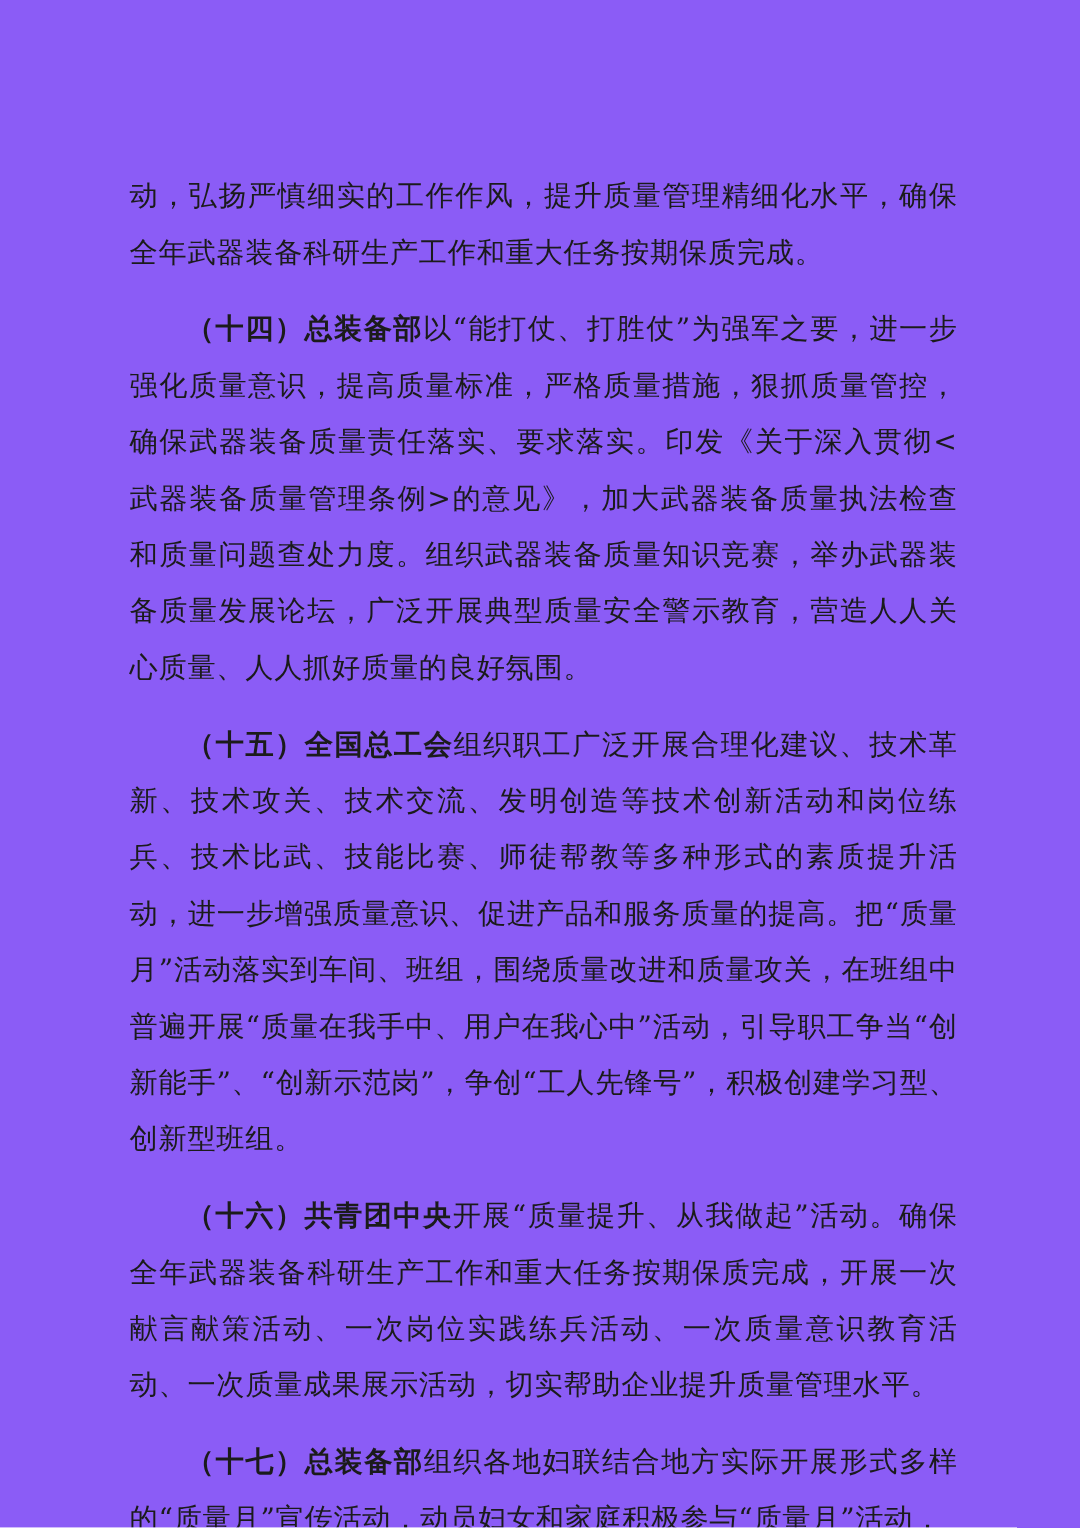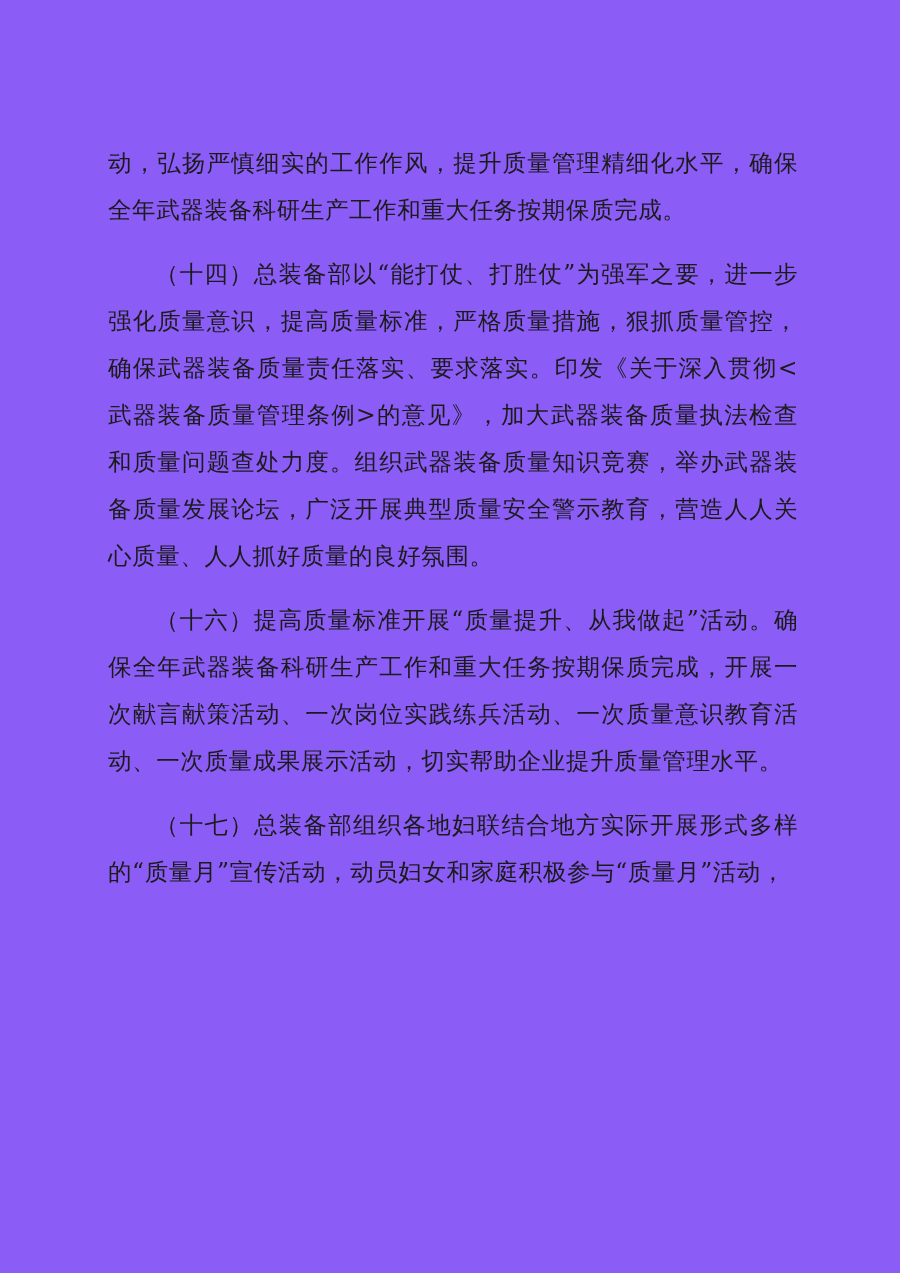"（十四）总装备部" .lead { font-weight: normal -> bold }
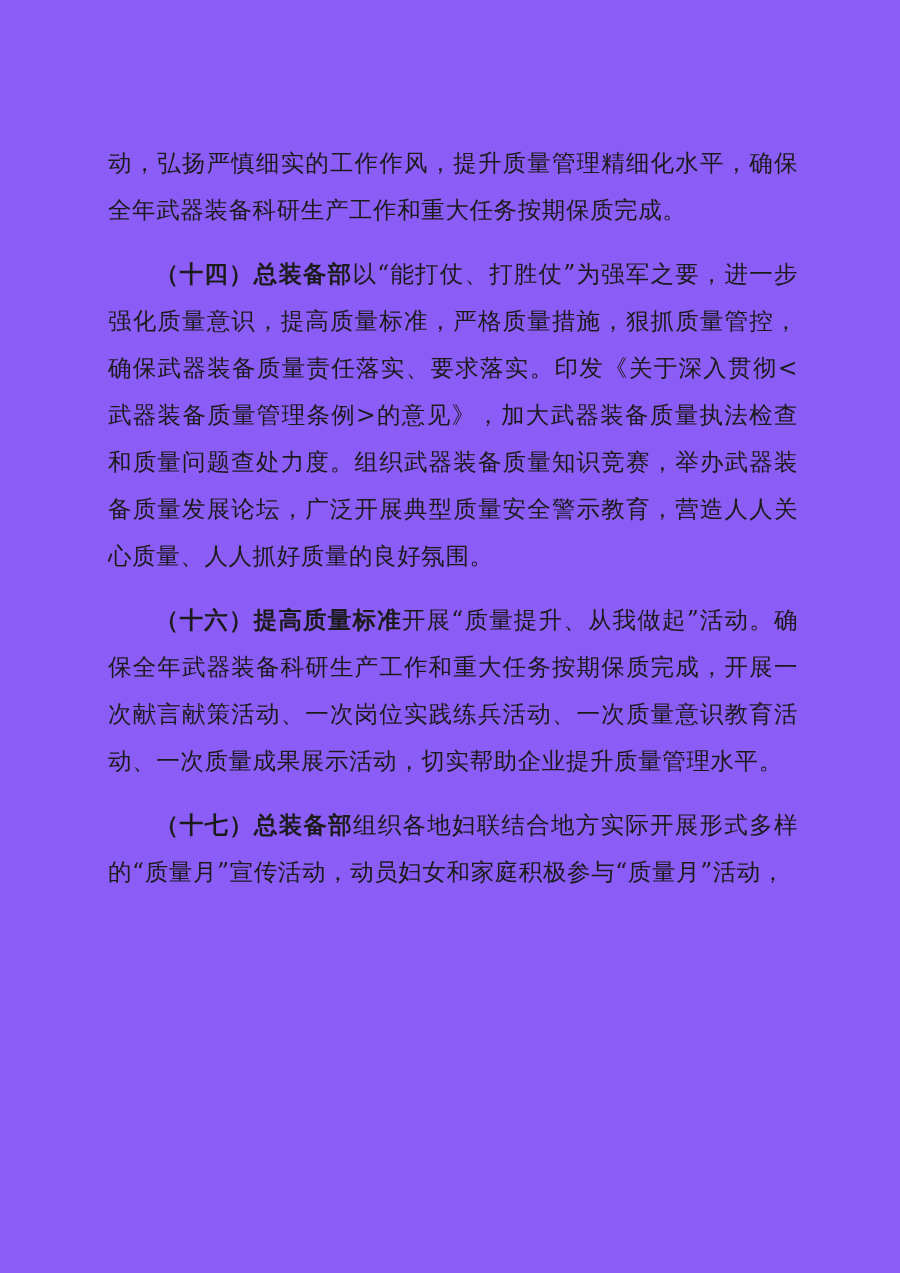"（十五）全国总工会组织职工广泛开展合理化建议、技术革新、技术攻关、技术交流、发明" p.para { html: none -> <p> <span>（十五）全国总工会</span><span>组织职工广泛开展合理化建议、技术革新、技术攻关、技术交流、发明创造等技术创新活动和岗位练兵、技术比武、技能比赛、师徒帮教等多种形式的素质提升活动，进一步增强质量意识、促进产品和服务质量的提高。把“质量月”活动落实到车间、班组，围绕质量改进和质量攻关，在班组中普遍开展“质量在我手中、用户在我心中”活动，引导职工争当“创新能手”、“创新示范岗”，争创“工人先锋号”，积极创建学习型、创新型班组。</span> </p> }
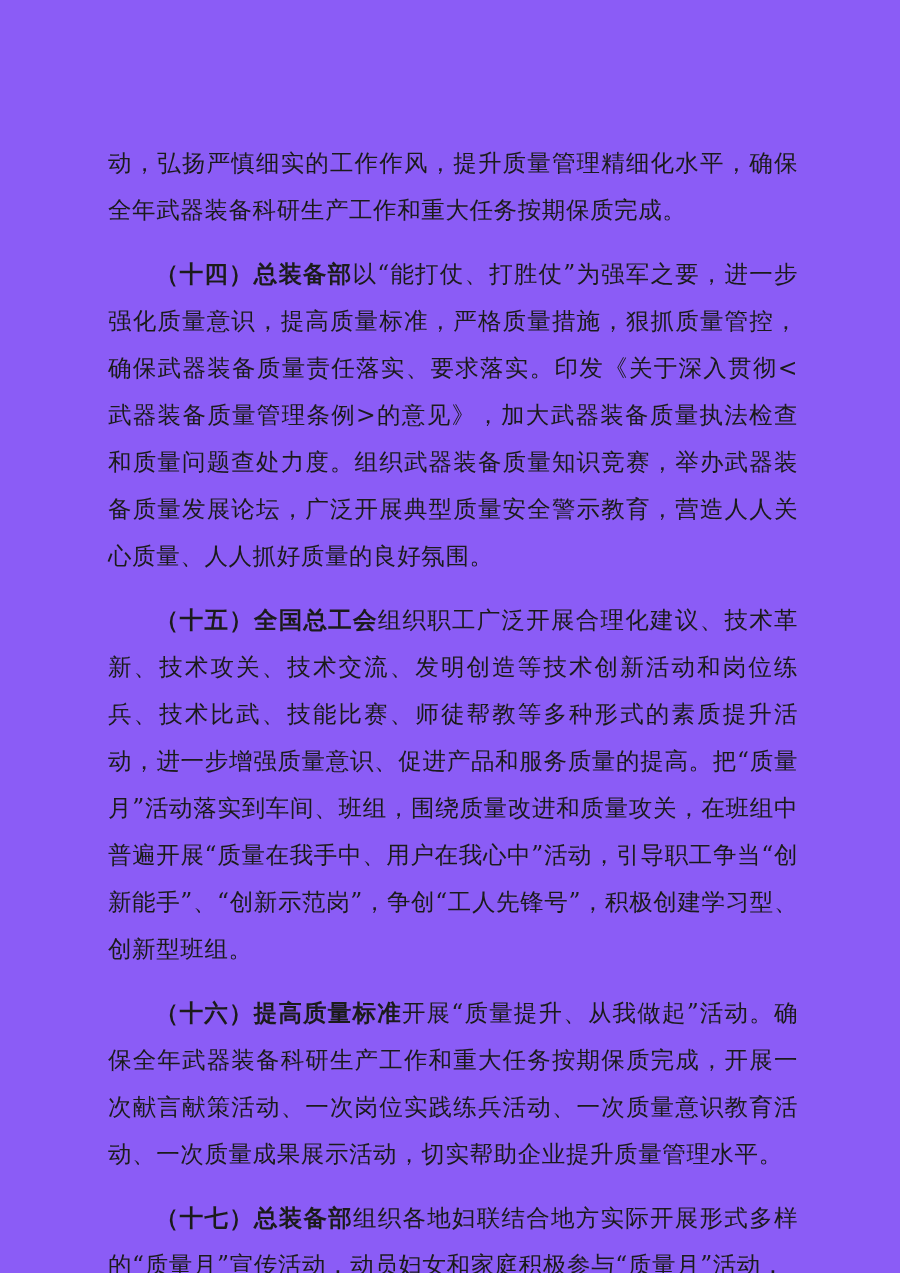"（十六）提高质量标准" span.lead { text: 提高质量标准 -> 共青团中央 }
